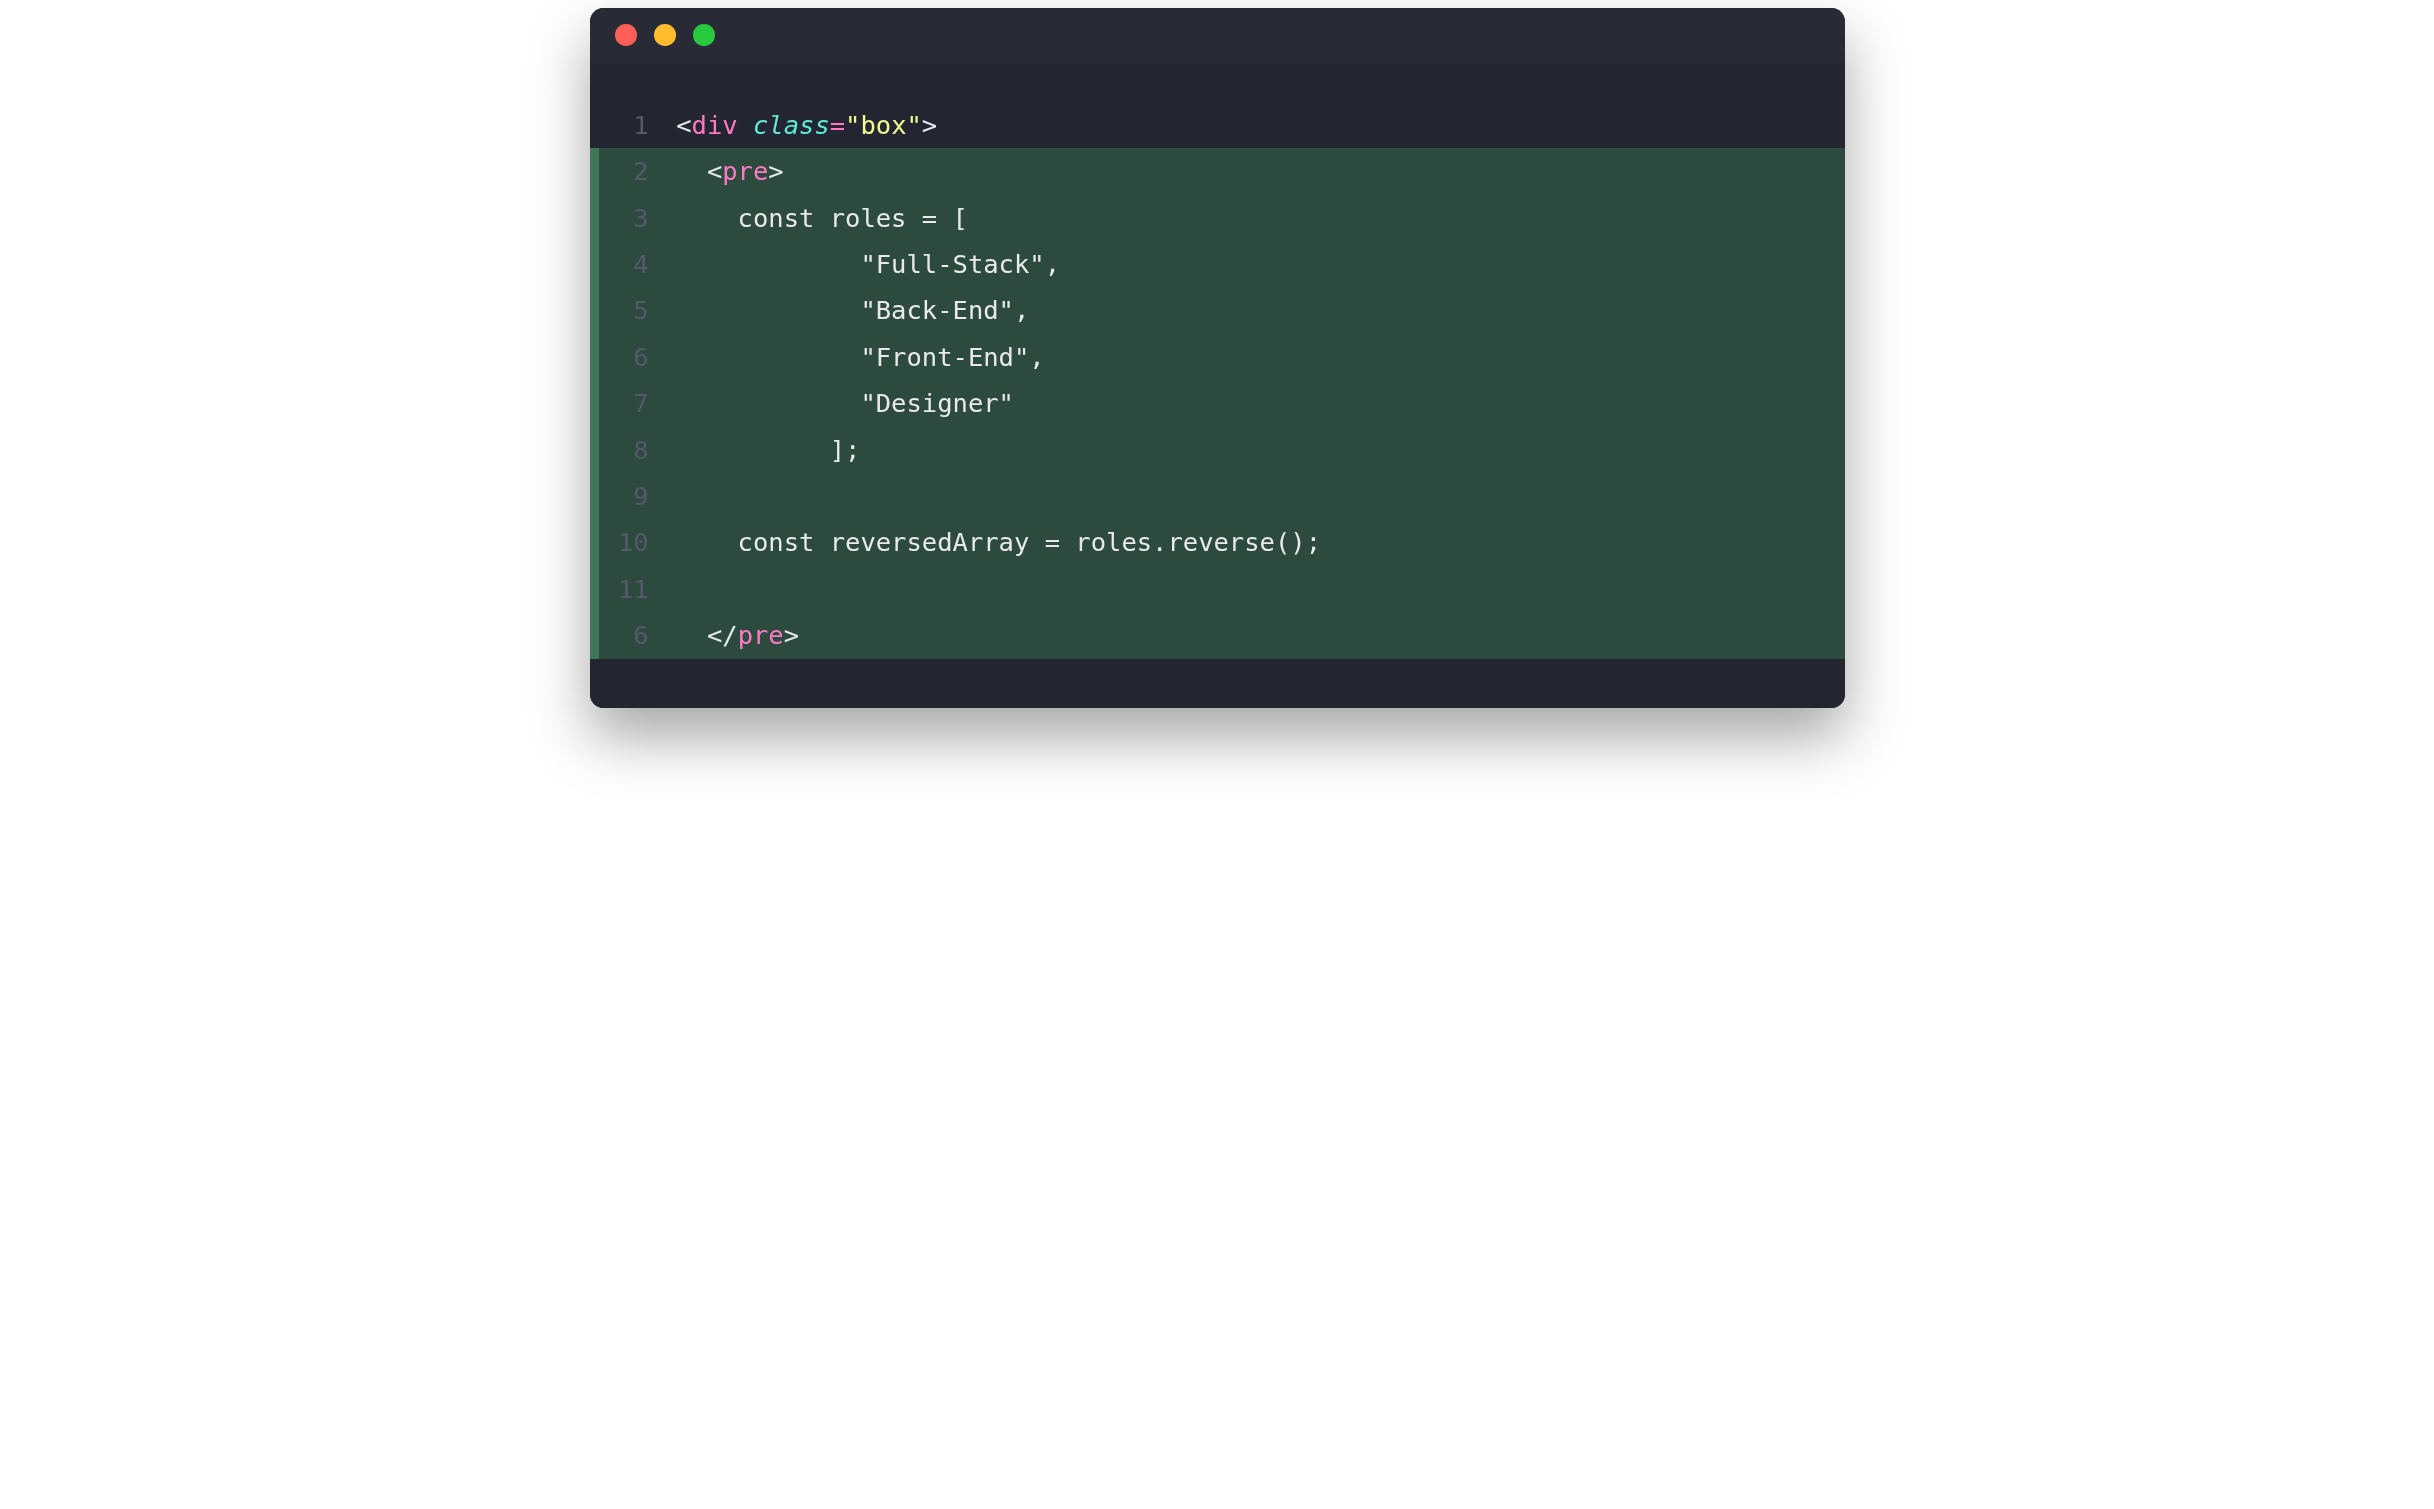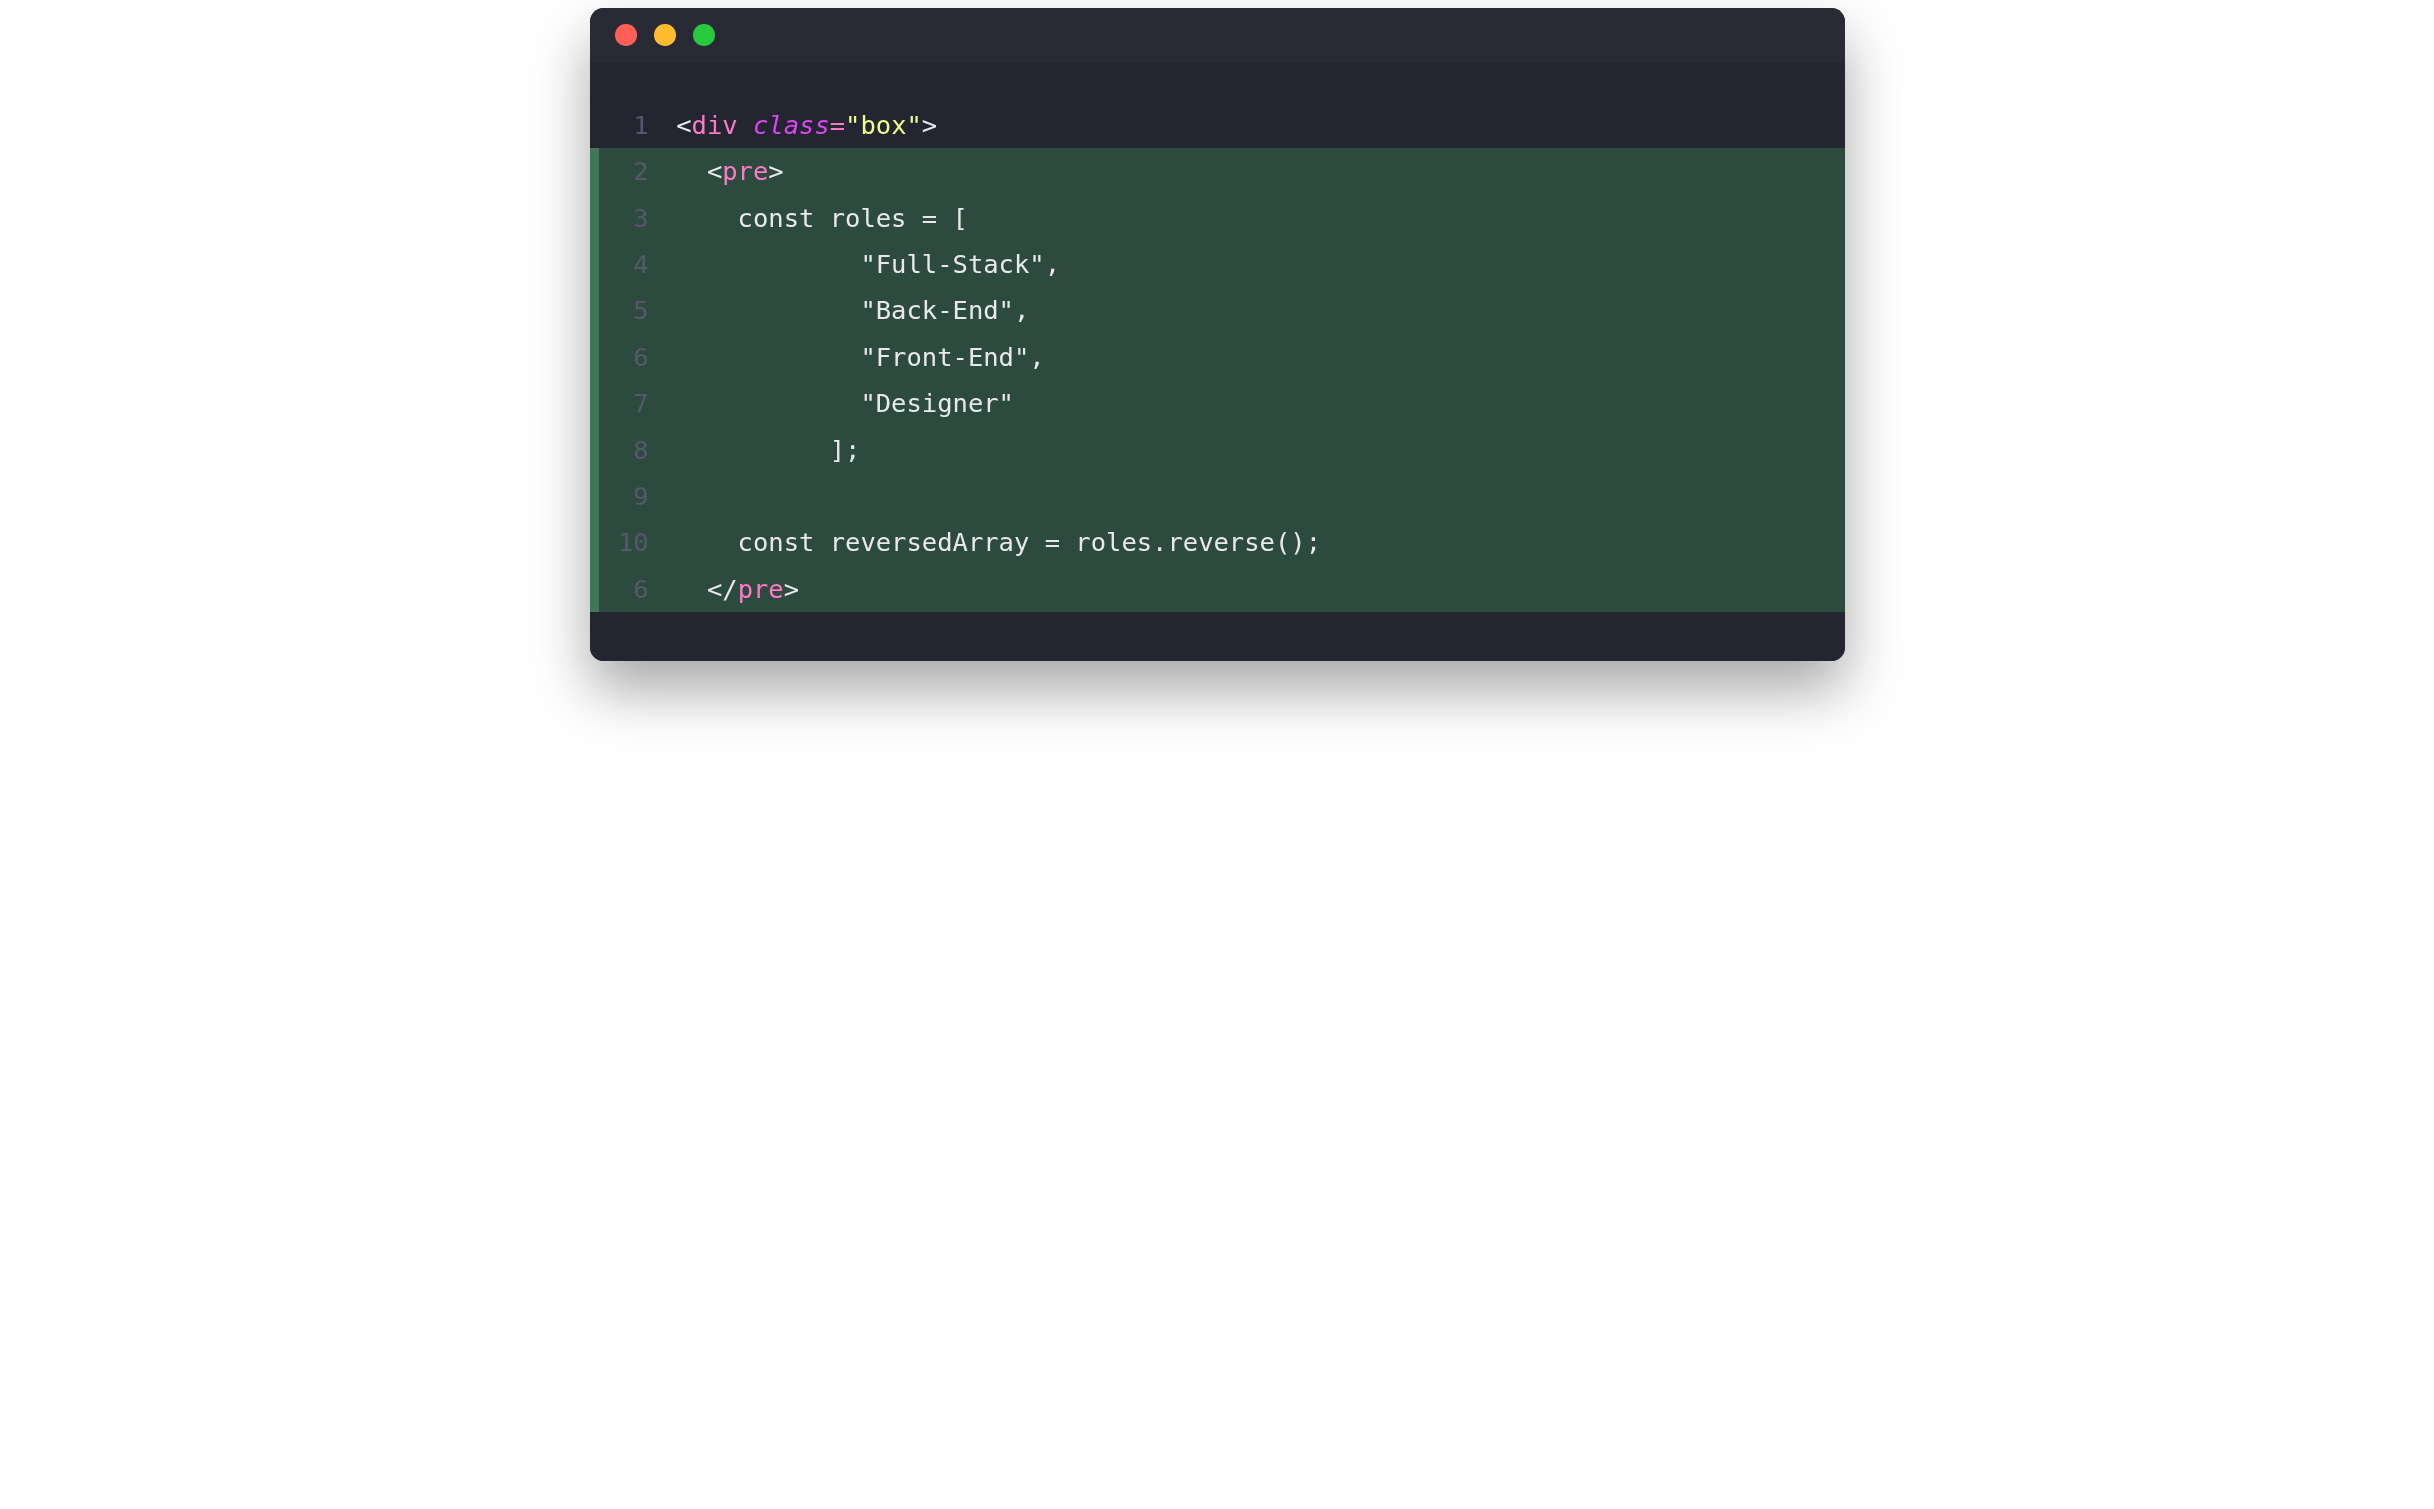"class" .tok-attr { color: #d946ef -> #5eead4 }
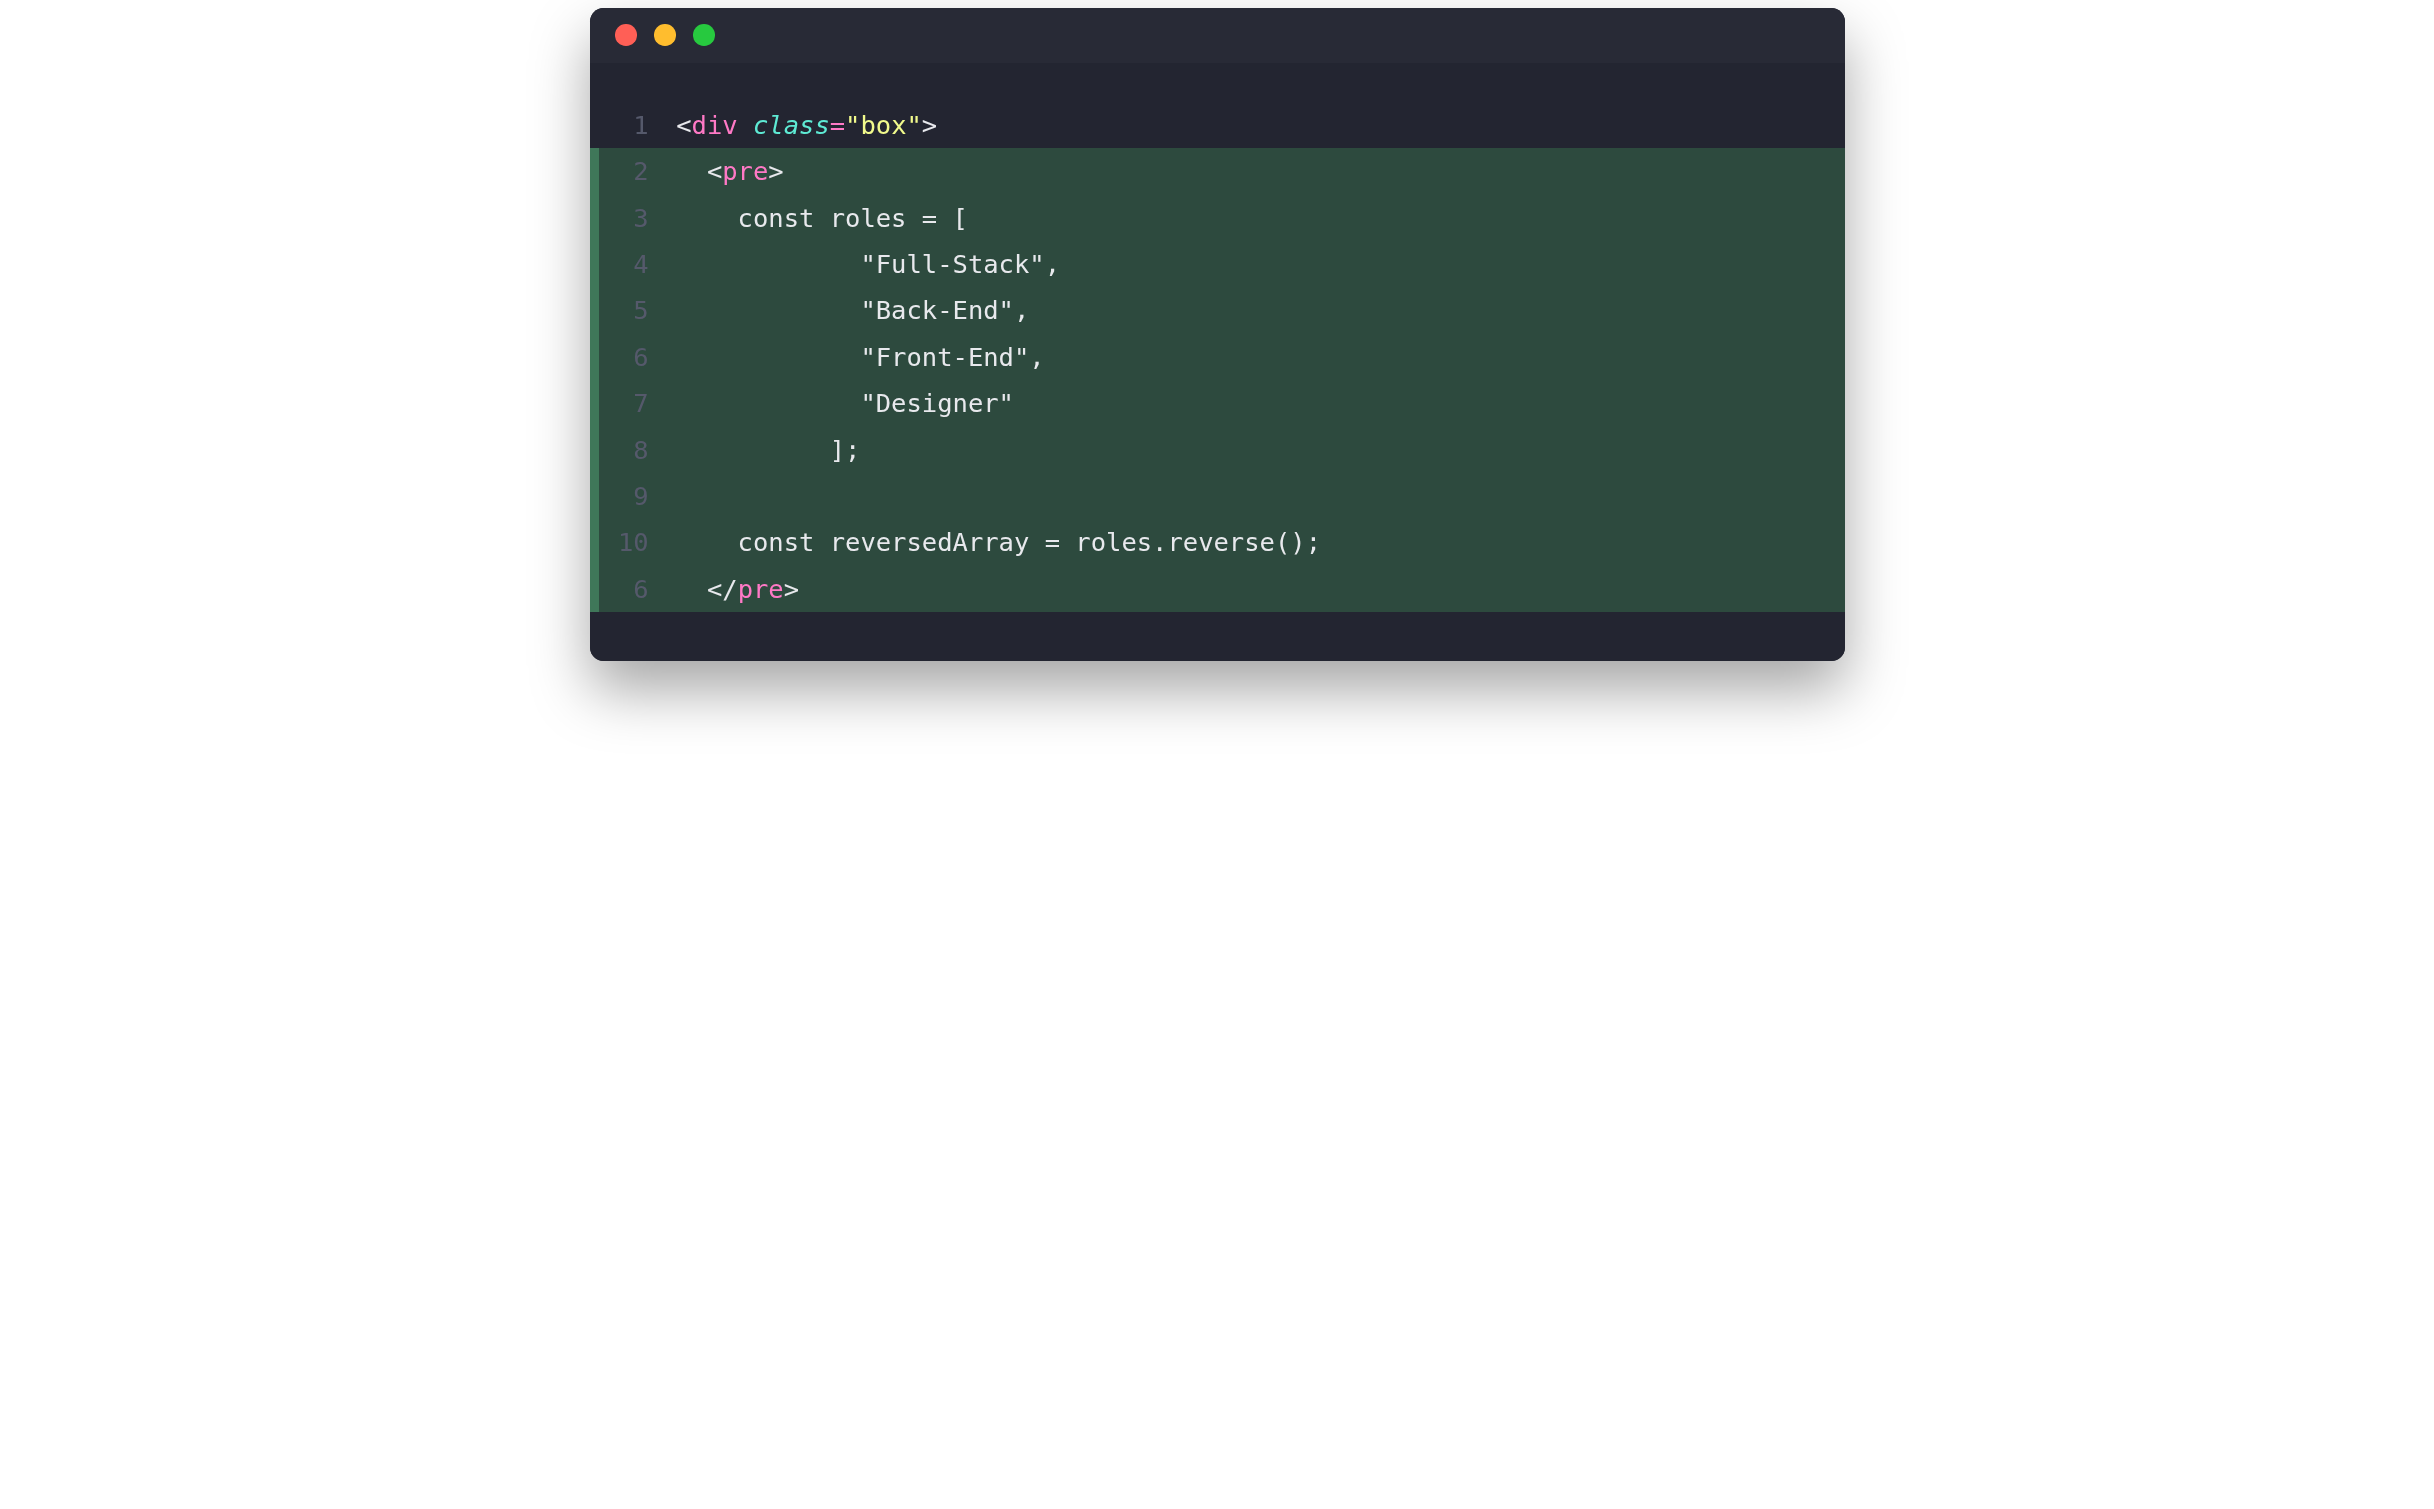"11" div.code-line { html: none -> <div><div></div><div>11</div><div><span></span></div></div> }
